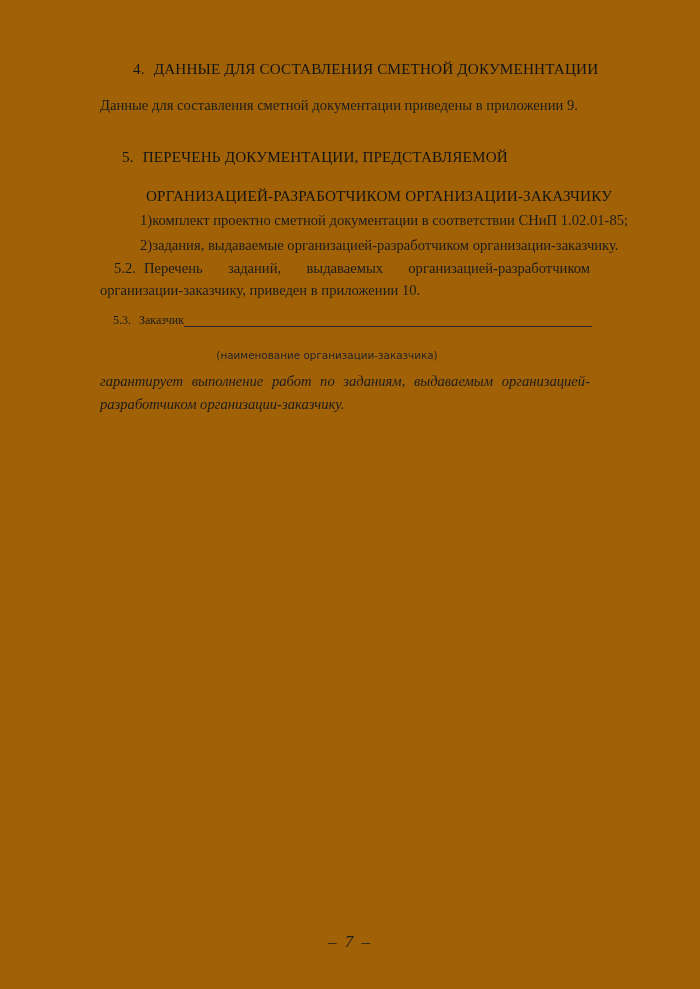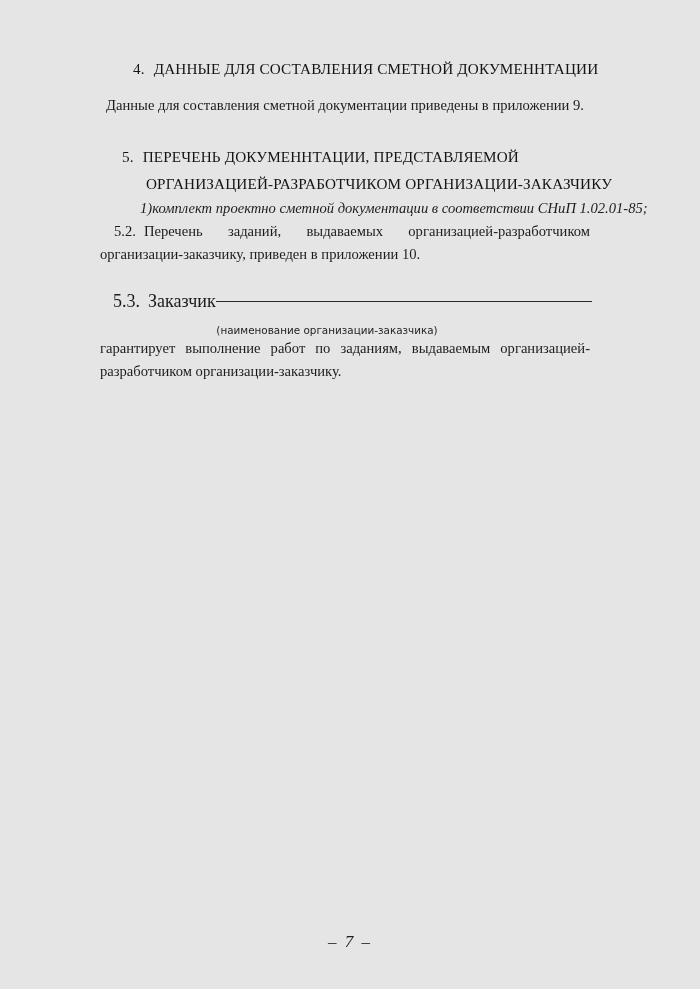"4. ДАННЫЕ ДЛЯ СОСТАВЛЕНИЯ СМЕТНОЙ" .page { background: #e5e5e5 -> #a16207 }
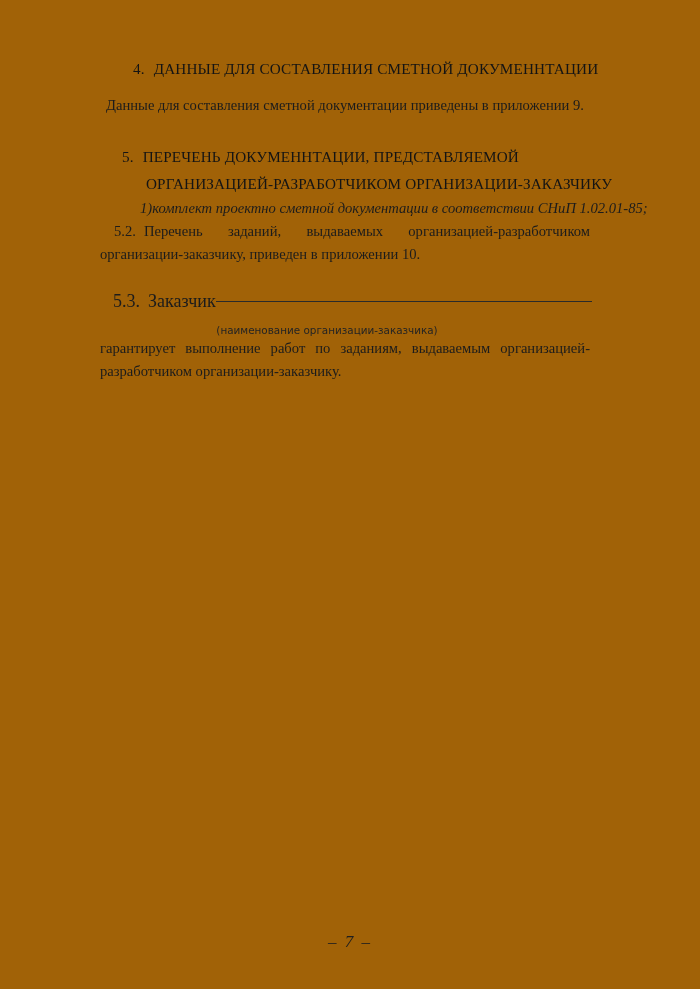"Данные для составления сметной документации" .p-intro { text-align: center -> none }
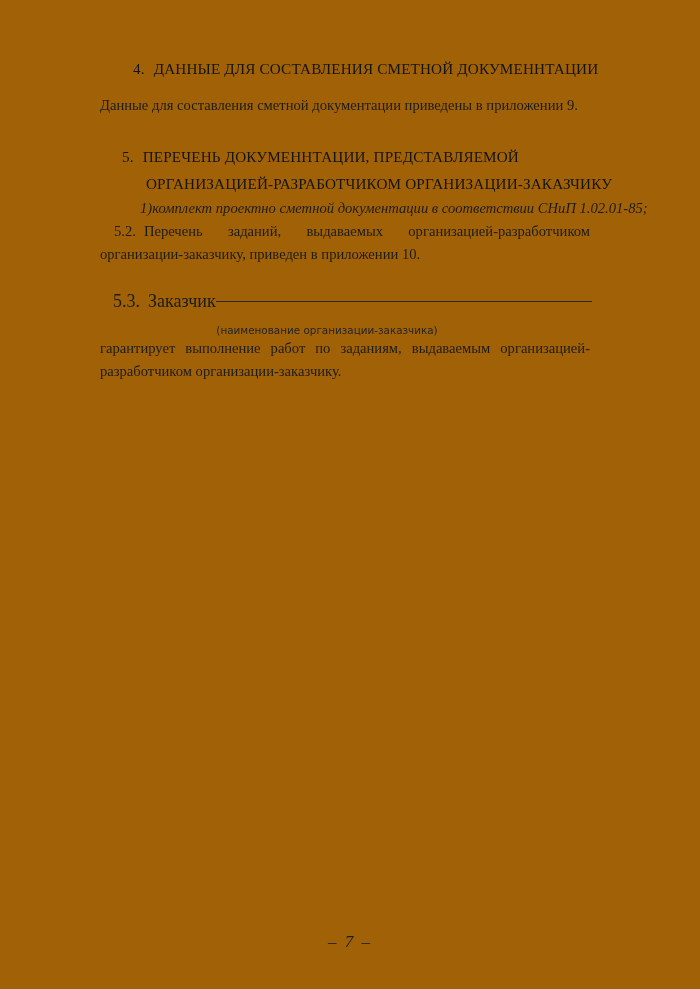"ПЕРЕЧЕНЬ ДОКУМЕННТАЦИИ, ПРЕДСТАВЛЯЕМОЙ" span { text: ДОКУМЕННТАЦИИ -> ДОКУМЕНТАЦИИ }
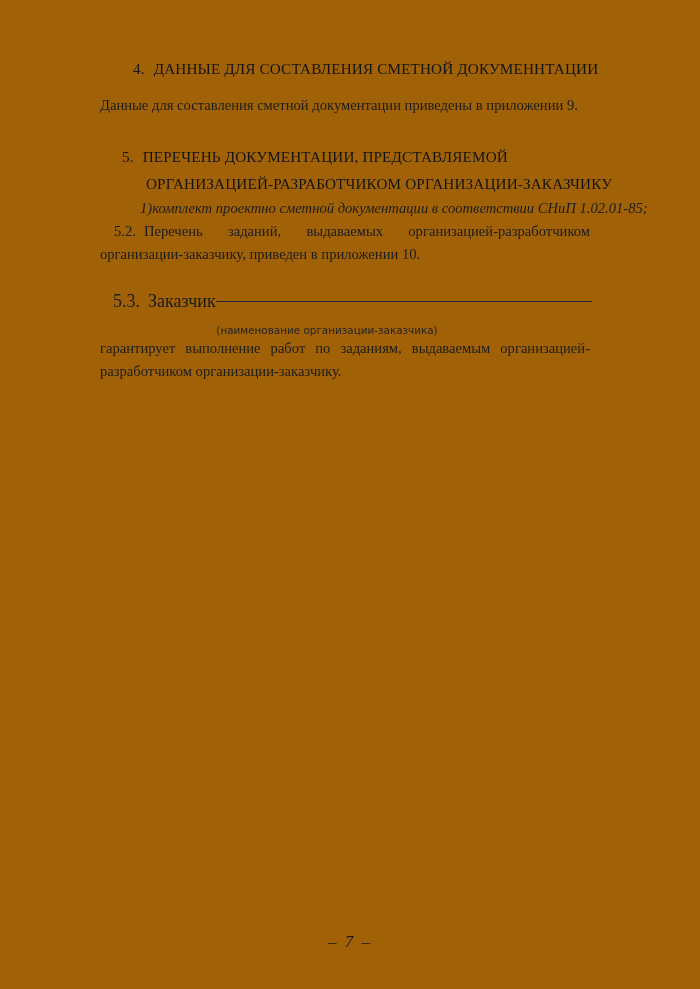"ОРГАНИЗАЦИЕЙ-РАЗРАБОТЧИКОМ" .heading-5-l2 { margin-top: 6px -> 18px }
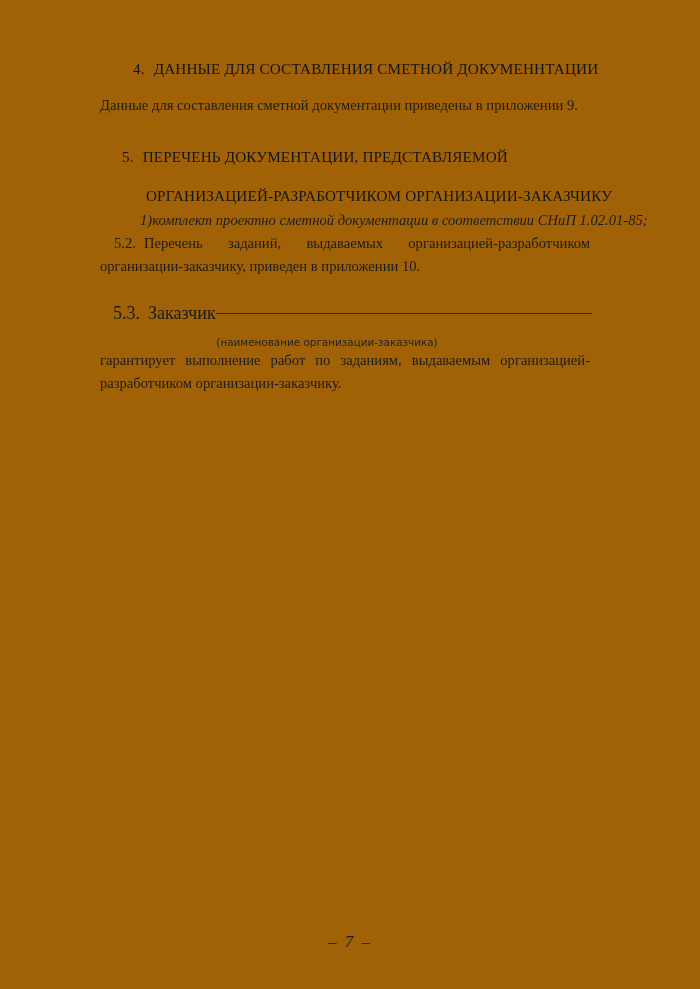"1)комплект проектно сметной документации" .list-item { font-style: italic -> none }
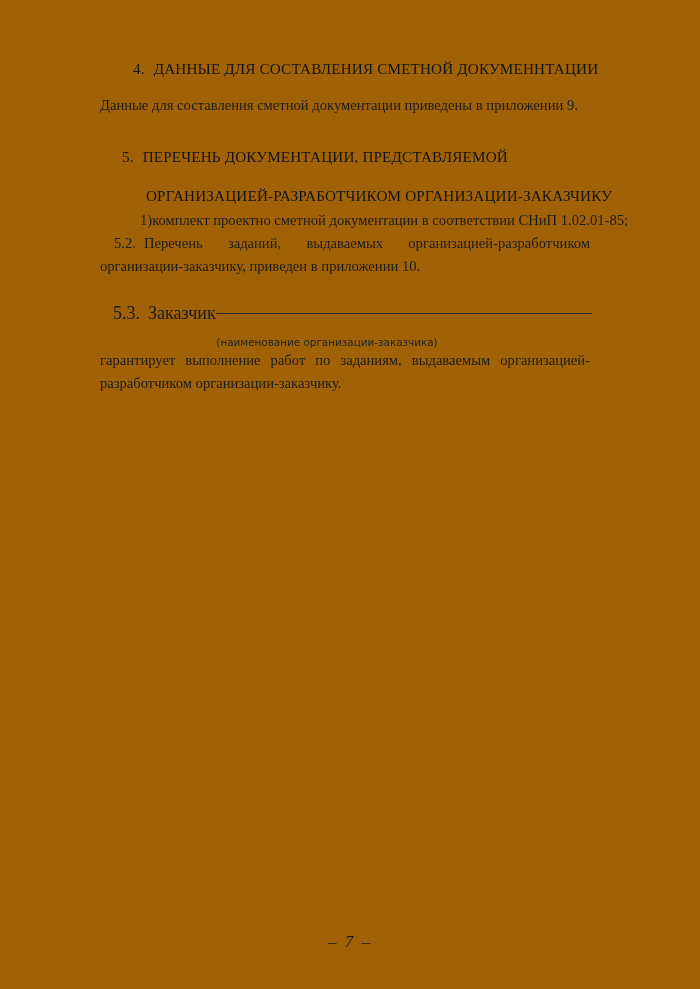"2)задания, выдаваемые" div.list-item { html: none -> <div>2)задания, выдаваемые организацией-разработчиком организации-заказчику.</div> }
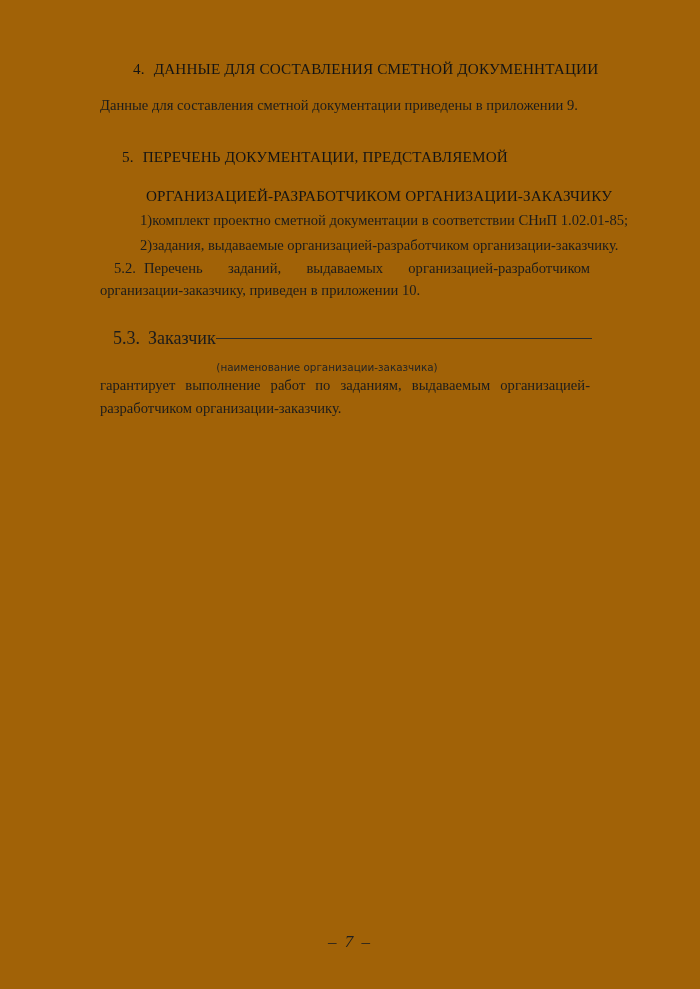"5.3." .sec53 { align-items: flex-start -> center; font-size: 18px -> 12px; margin-top: 25px -> 11px }
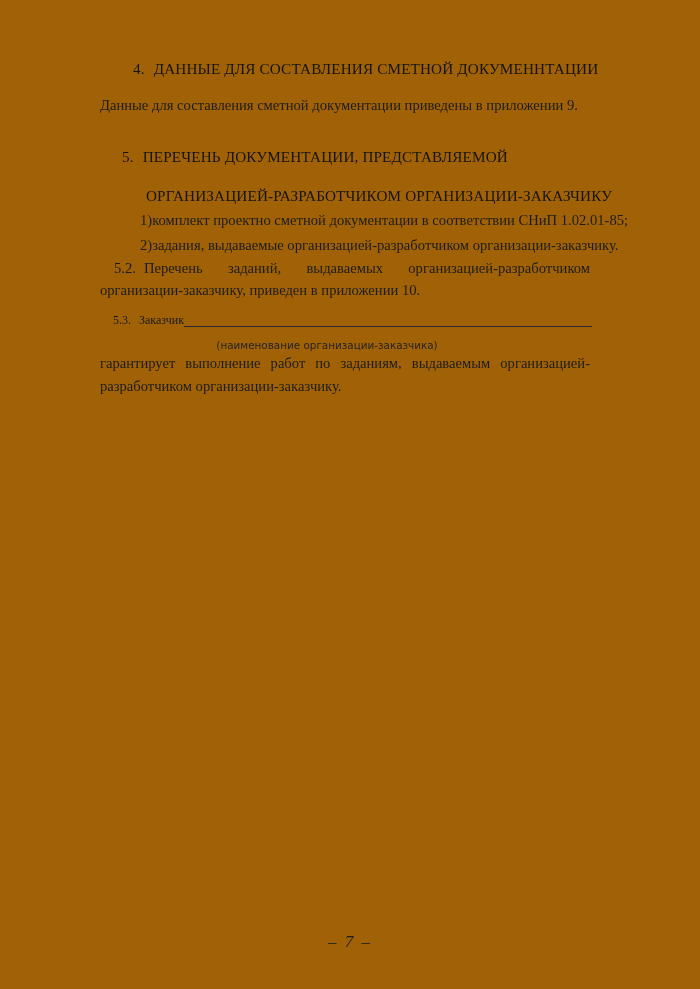"(наименование организации-заказчика)" .sig-caption { margin-top: 10px -> 20px }
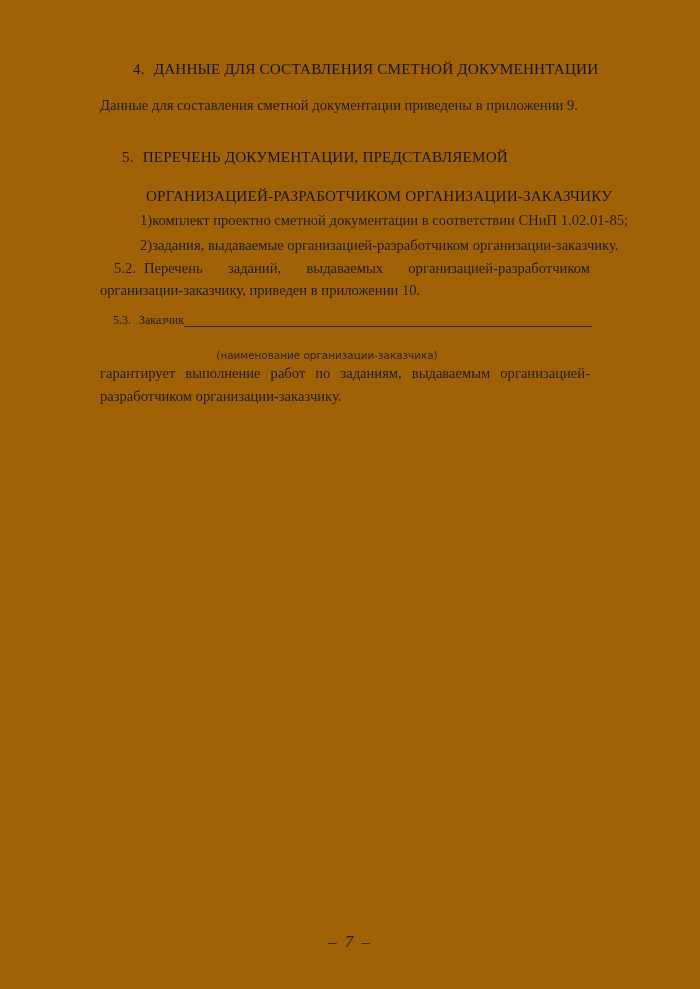"гарантирует выполнение работ по" .closing { font-style: none -> italic; margin-top: 0 -> 8px }
